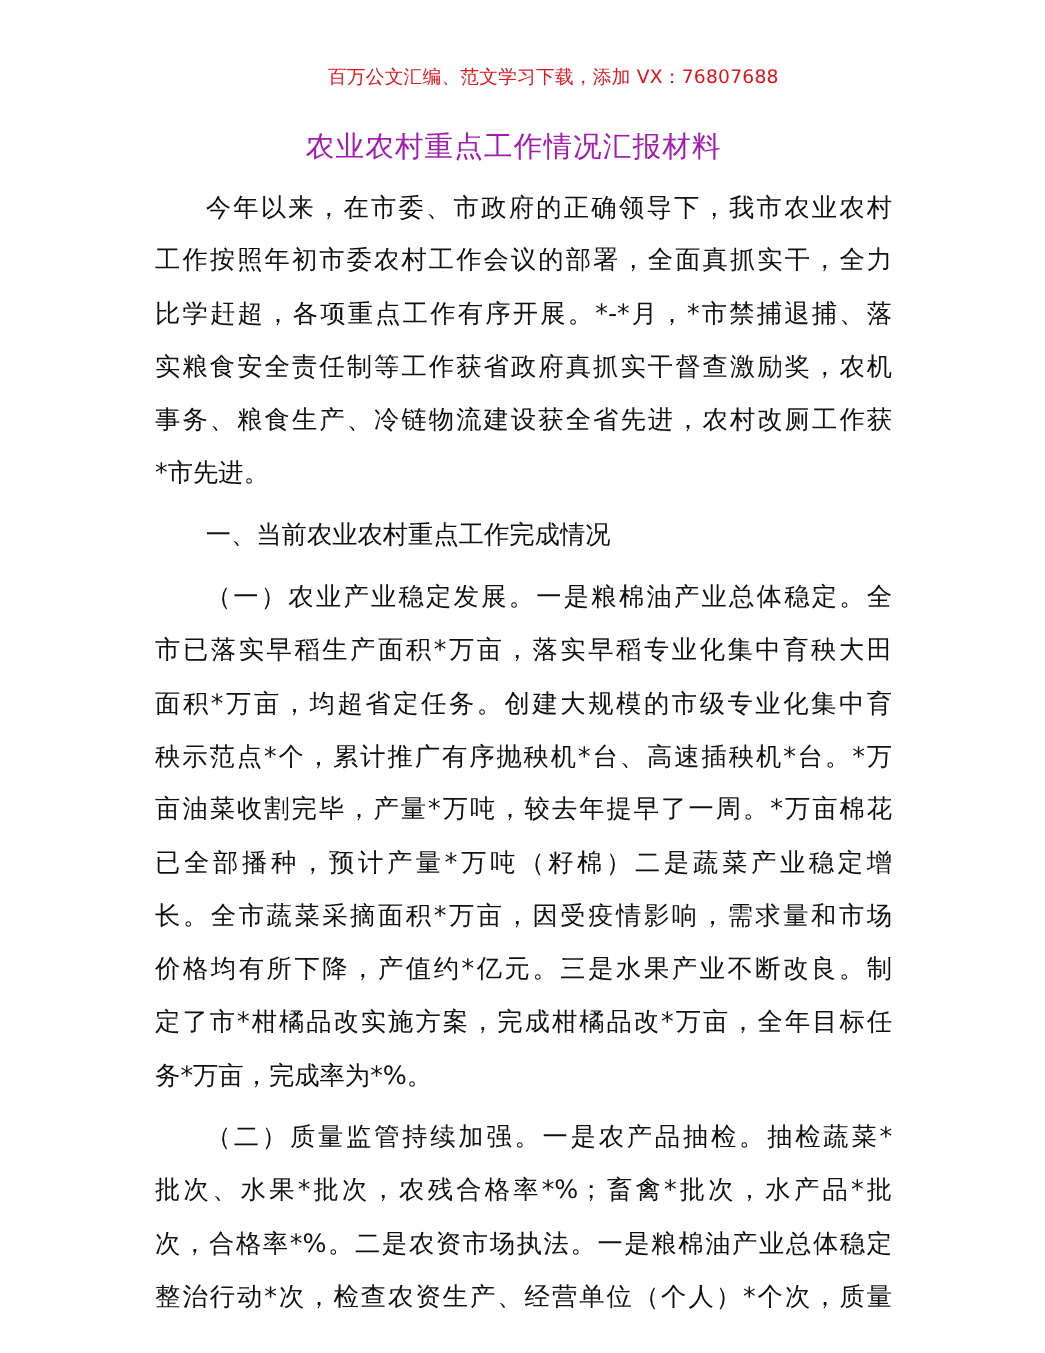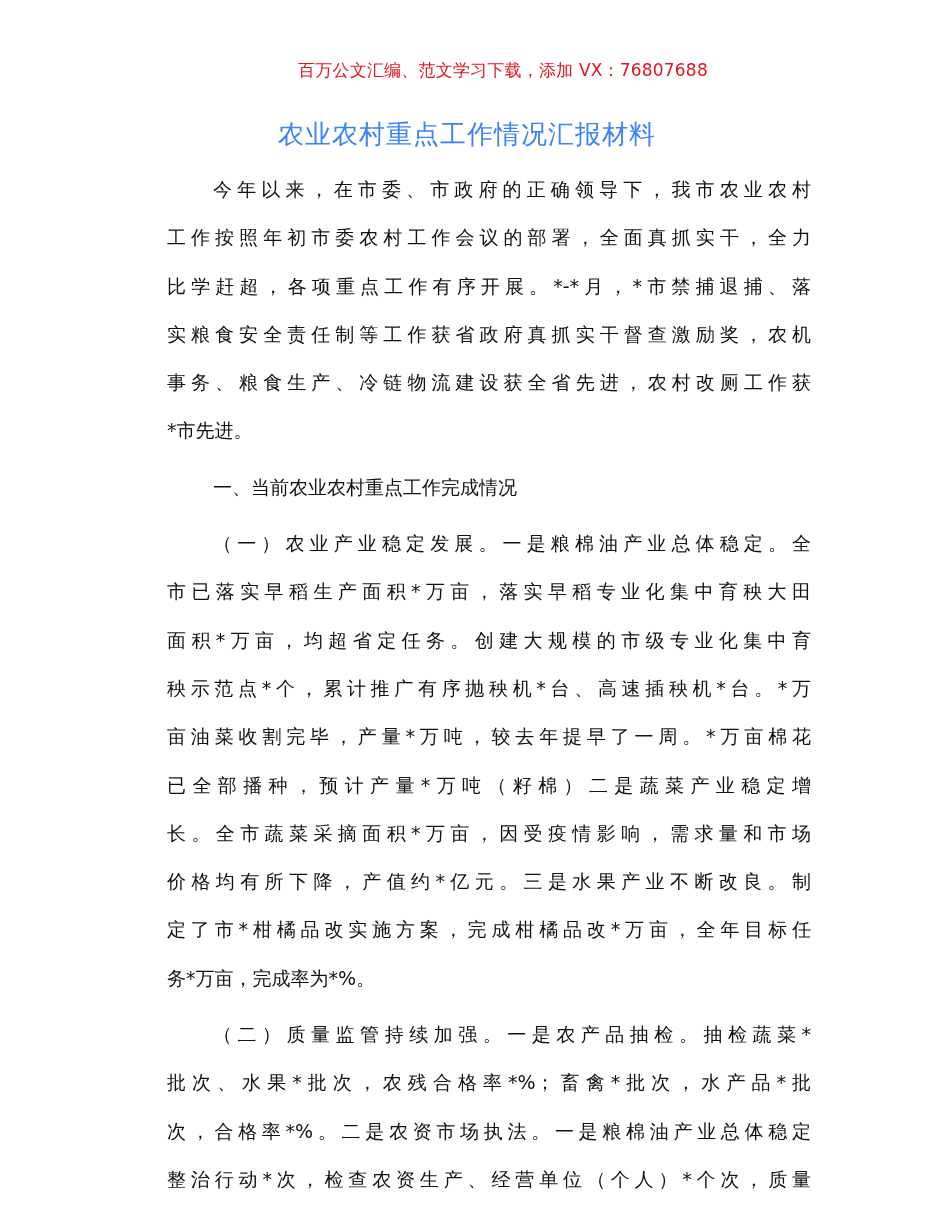"农业农村重点工作情况汇报材料" .title { color: #3b82f6 -> #a21caf }
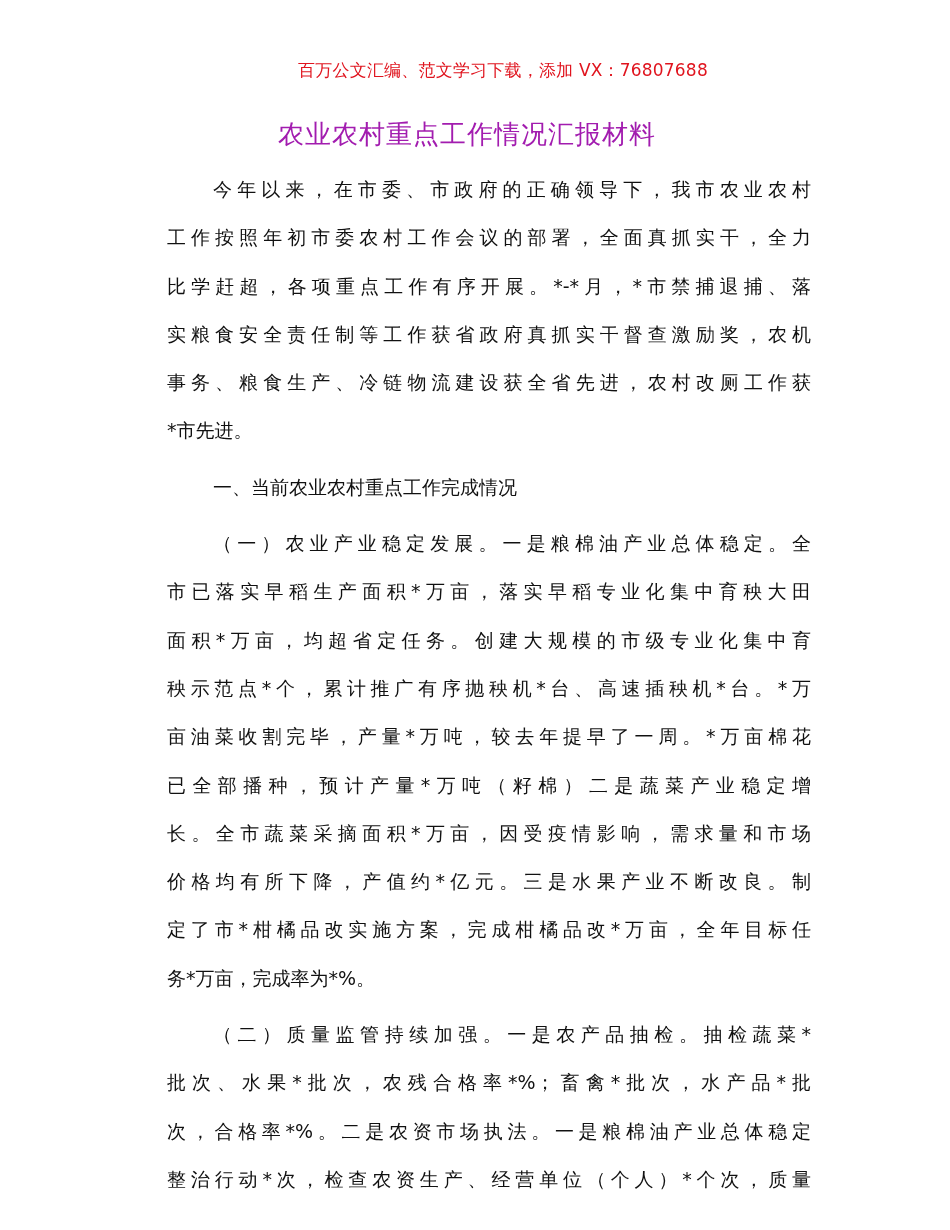"今年以来，在市委、市政府的正确领导下，我市农业农村" .line { font-size: 19px -> 23px; margin-left: 26px -> none }
